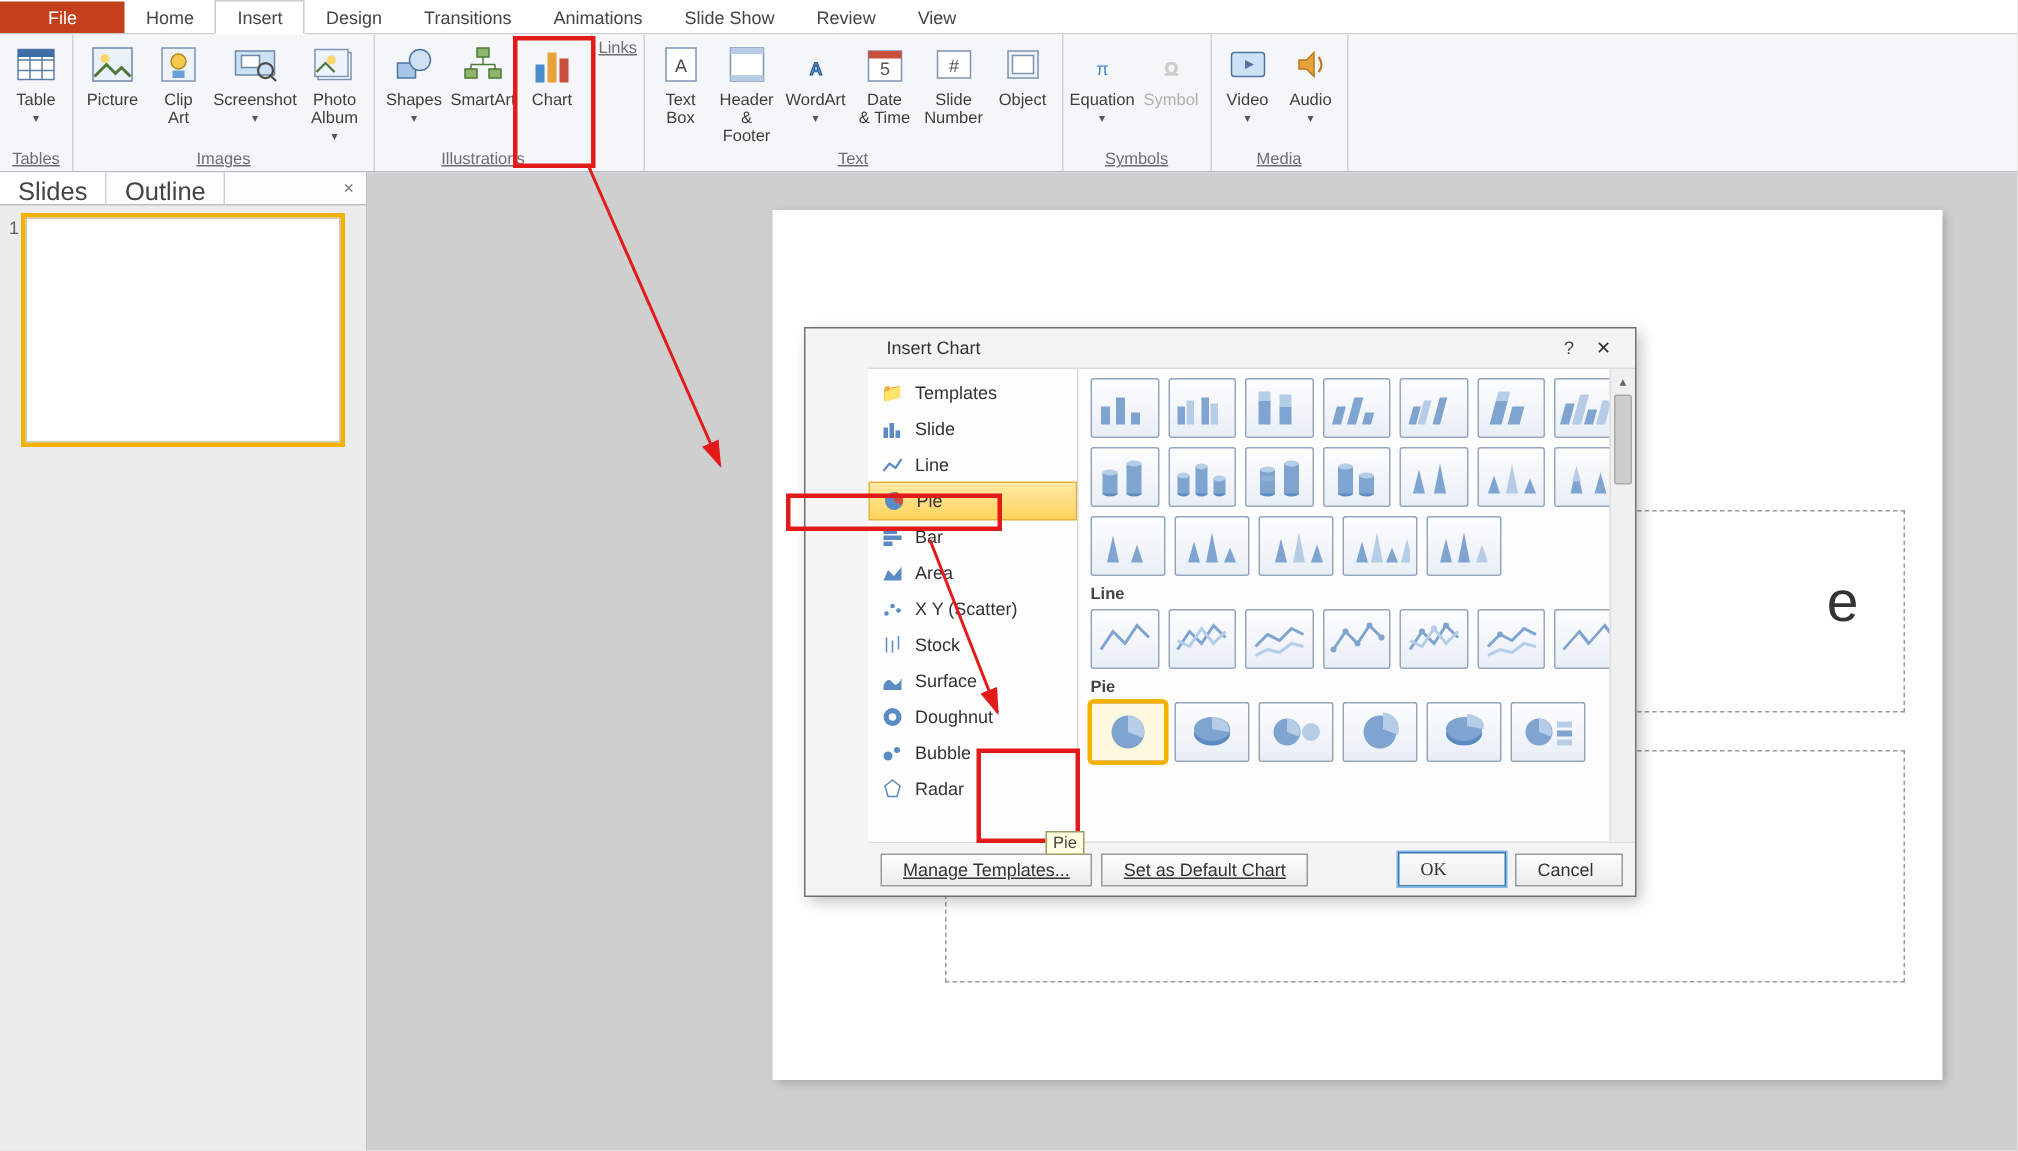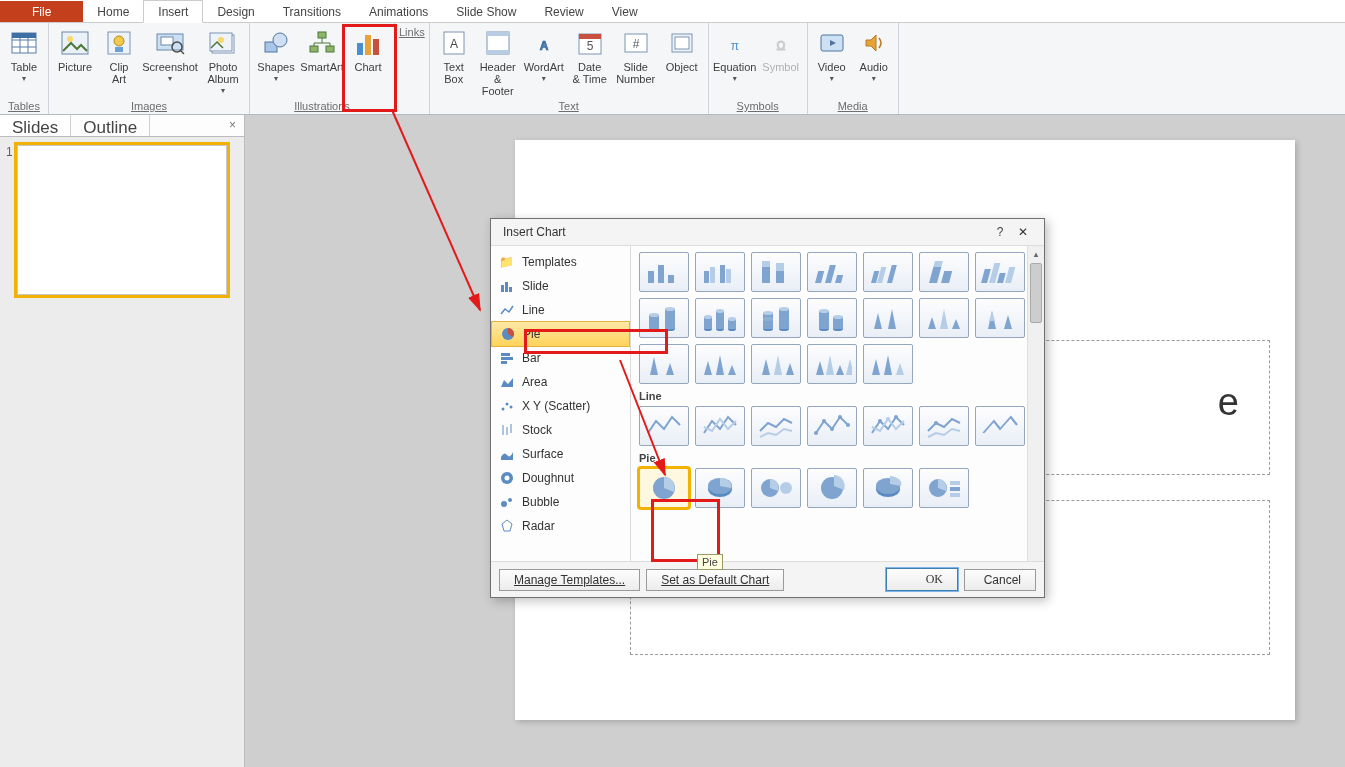"Insert Chart" .dialog { left: 490px -> 536px; padding-left: none -> 42px }
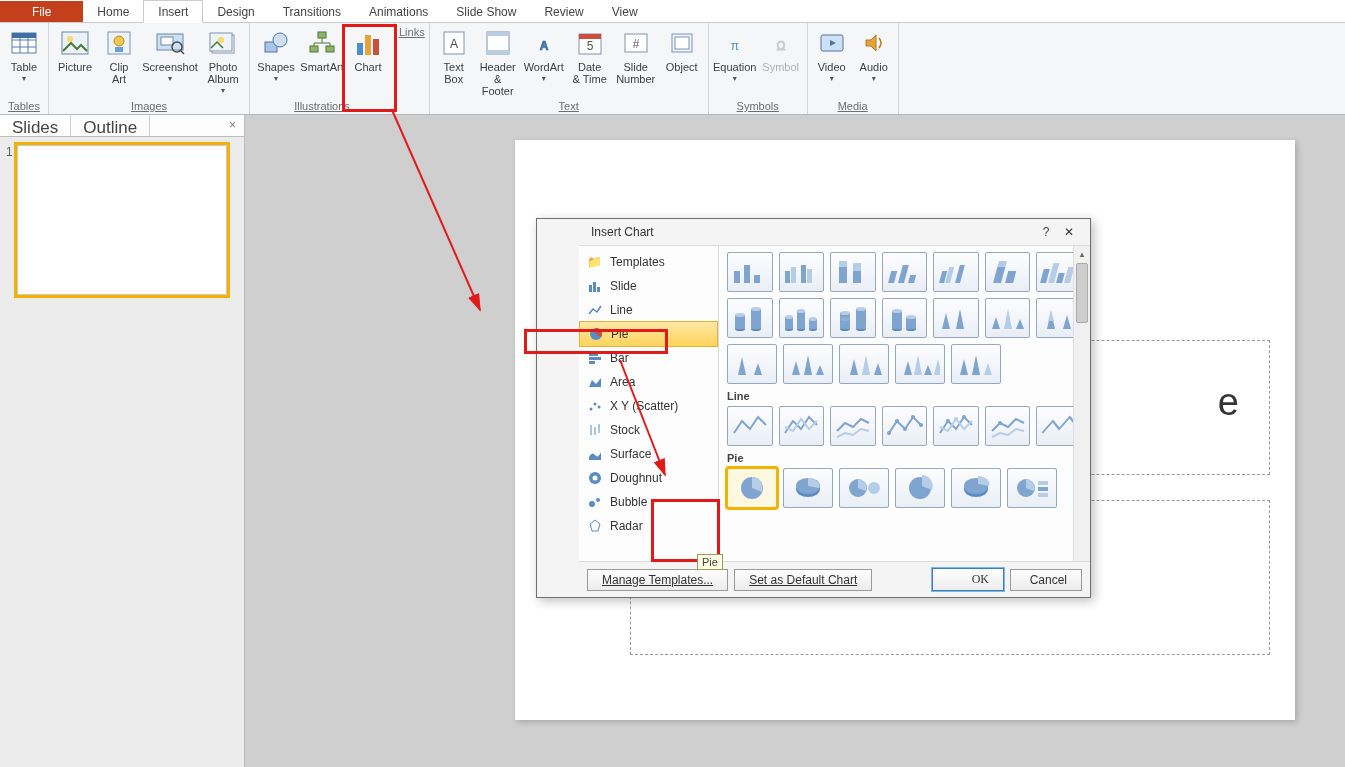"Manage Templates..." .dbtn { text-align: right -> left }
